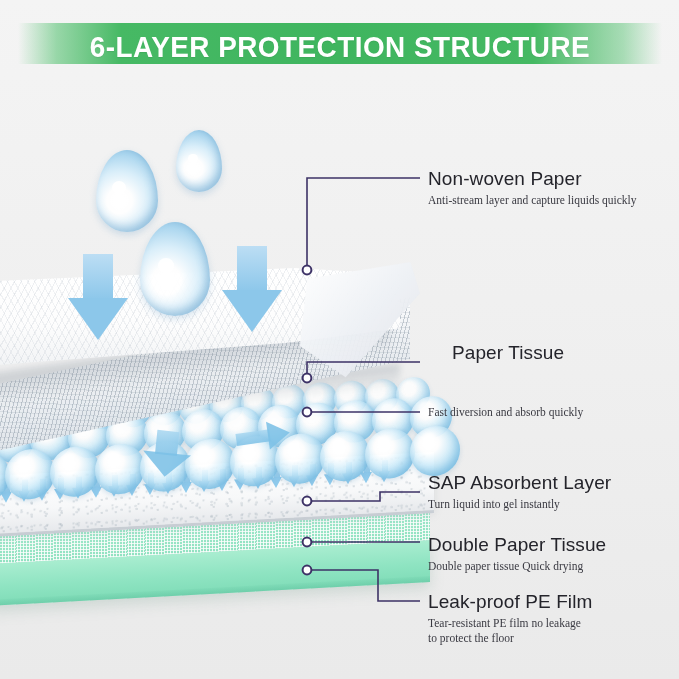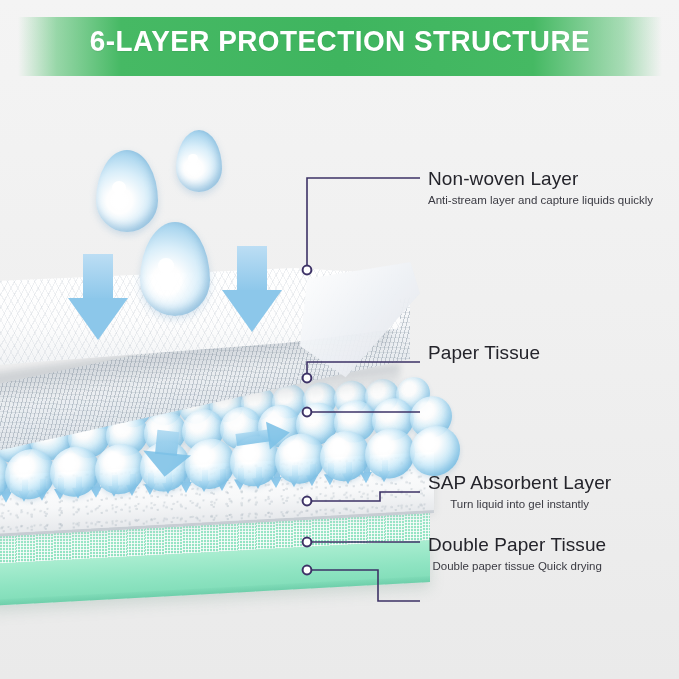"6-LAYER PROTECTION STRUCTURE" .banner { height: 59px -> 41px; top: 17px -> 23px }
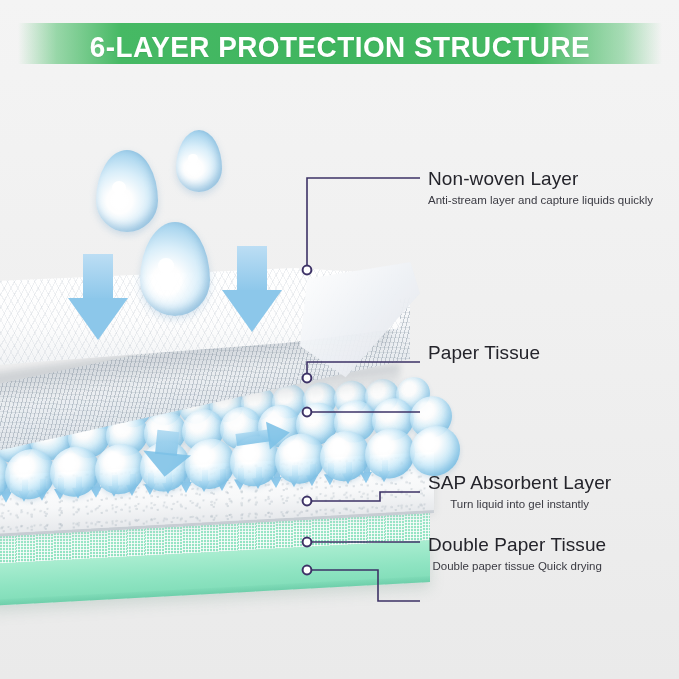"Non-woven Layer" div.title { text: Layer -> Paper }
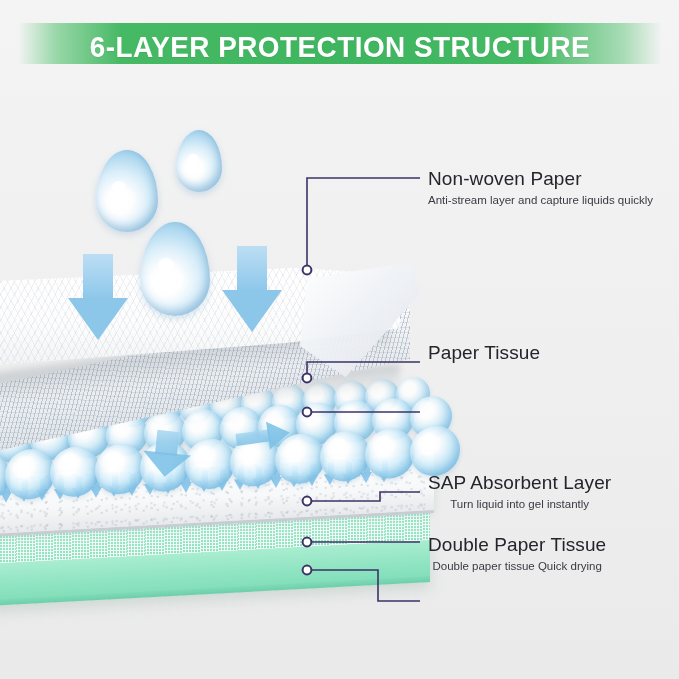"Anti-stream layer and capture liquids" .label .desc { font-family: Liberation Sans, sans-serif -> Liberation Serif, serif; text-align: center -> none }
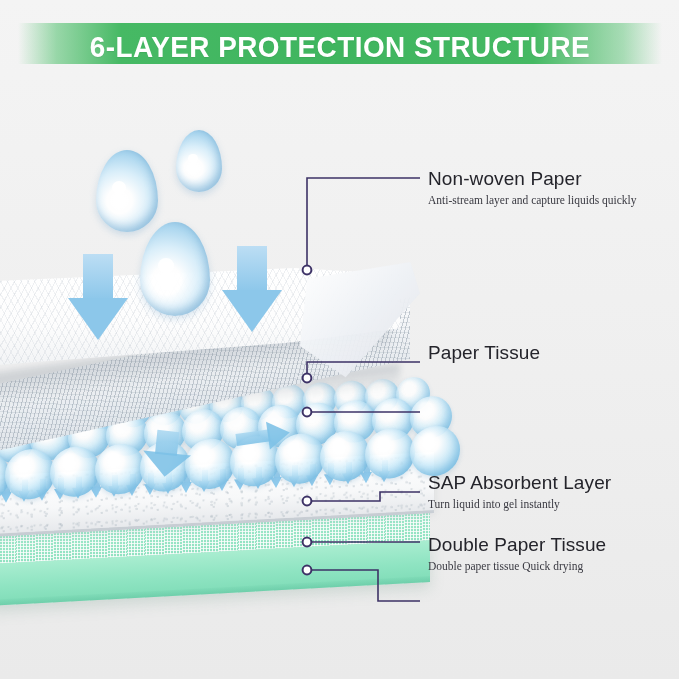"Paper Tissue" div.label { left: 428px -> 452px }
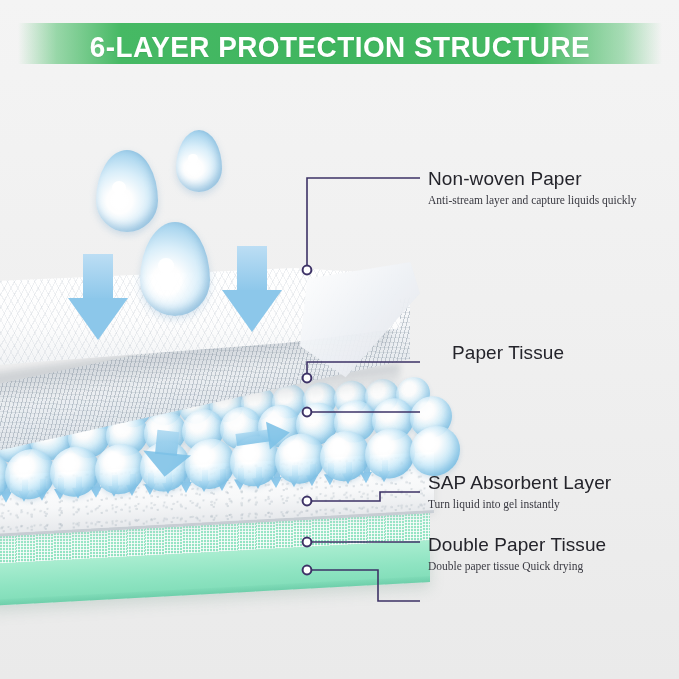"Fast diversion and absorb quickly" div.desc { html: none -> <div>Fast diversion and absorb quickly</div> }
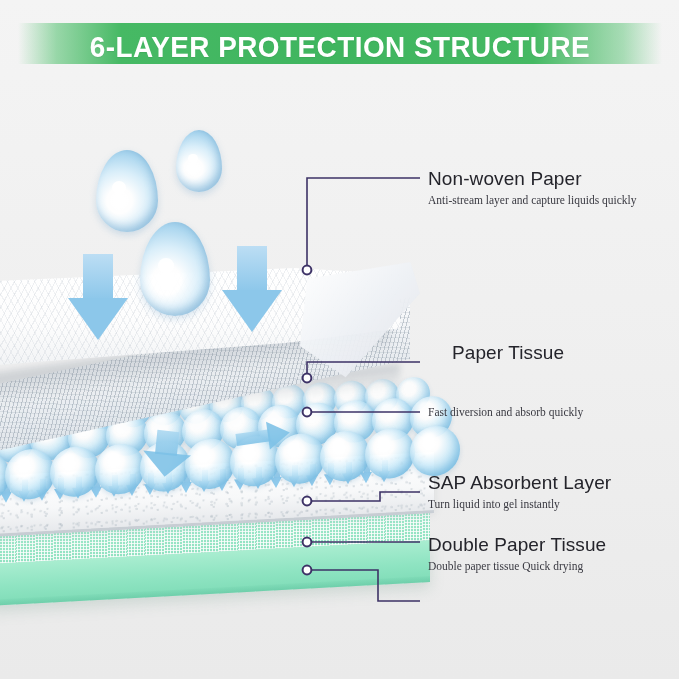"Leak-proof PE Film" div.label { html: none -> <div> <div>Leak-proof PE Film</div> <div>Tear-resistant PE film no leakage</div> <div>to protect the floor</div> </div> }
